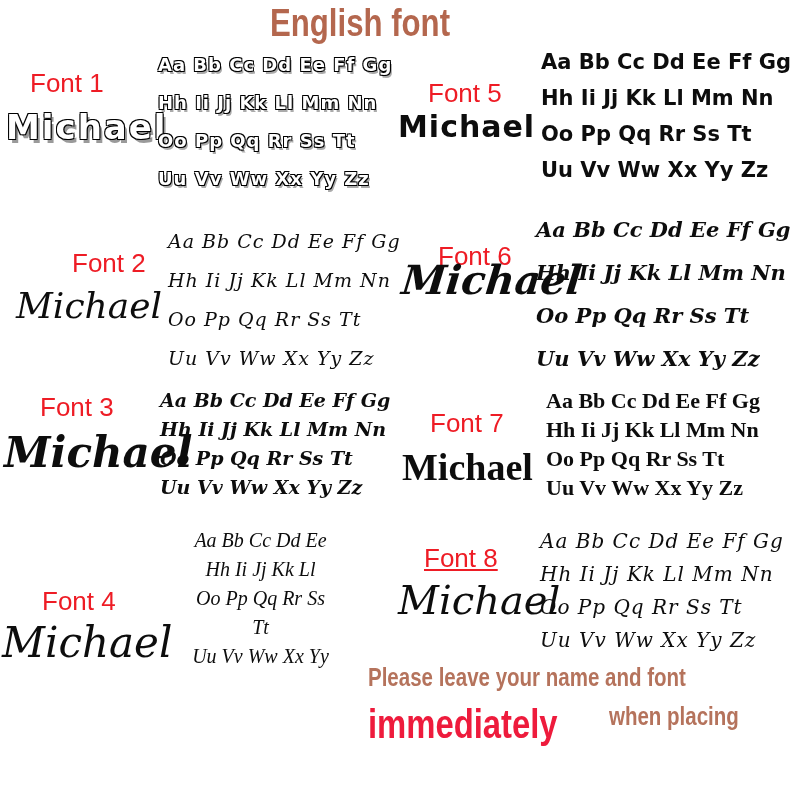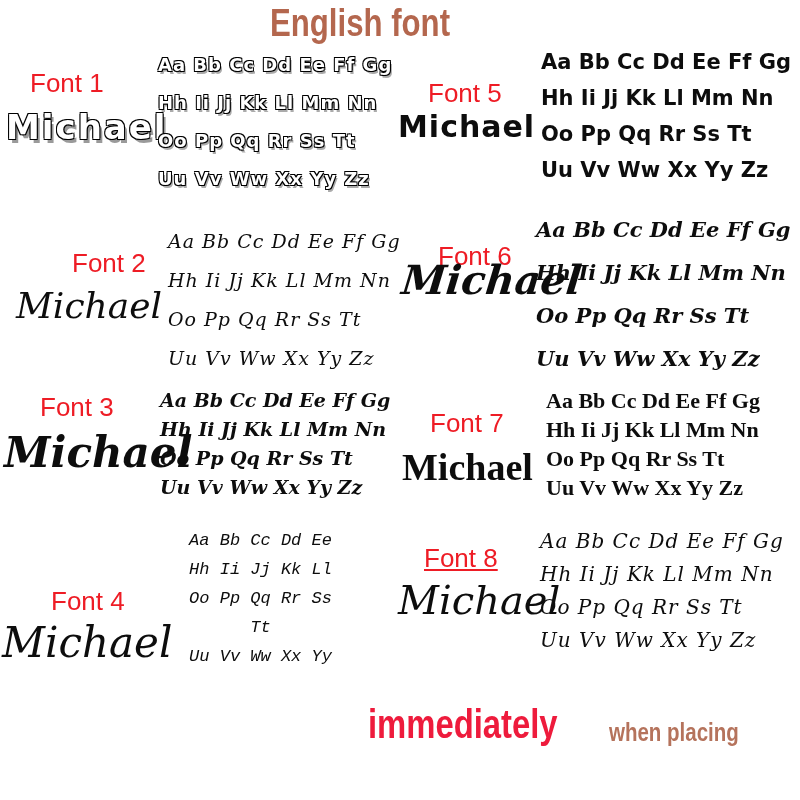"Aa Bb Cc Dd Ee" .a4 div { font-family: Liberation Mono, monospace -> Liberation Serif, serif; font-size: 17px -> 20px }
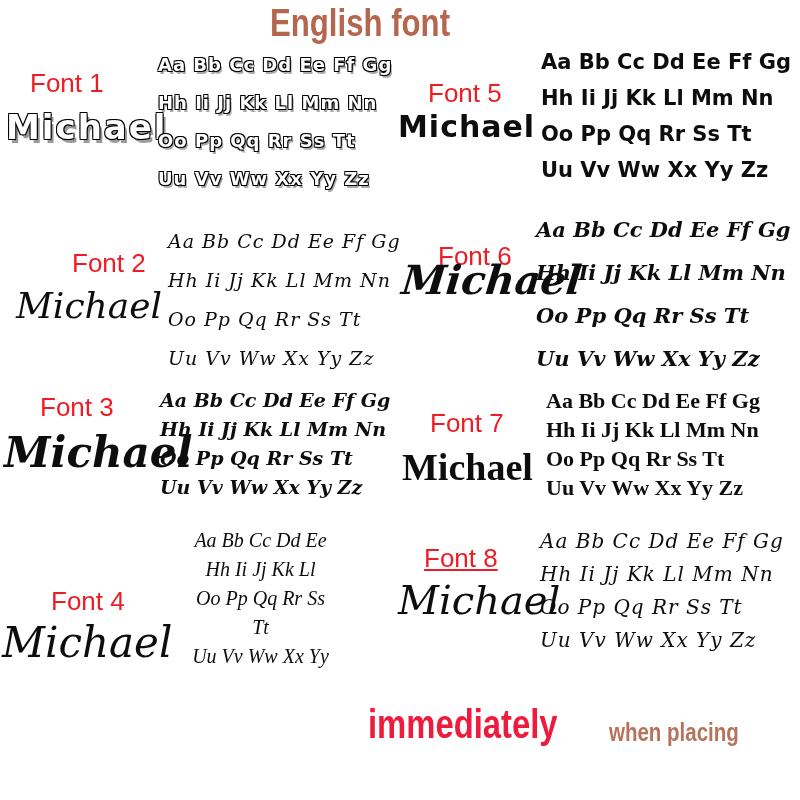"Font 4" div.font-label { left: 51px -> 42px }
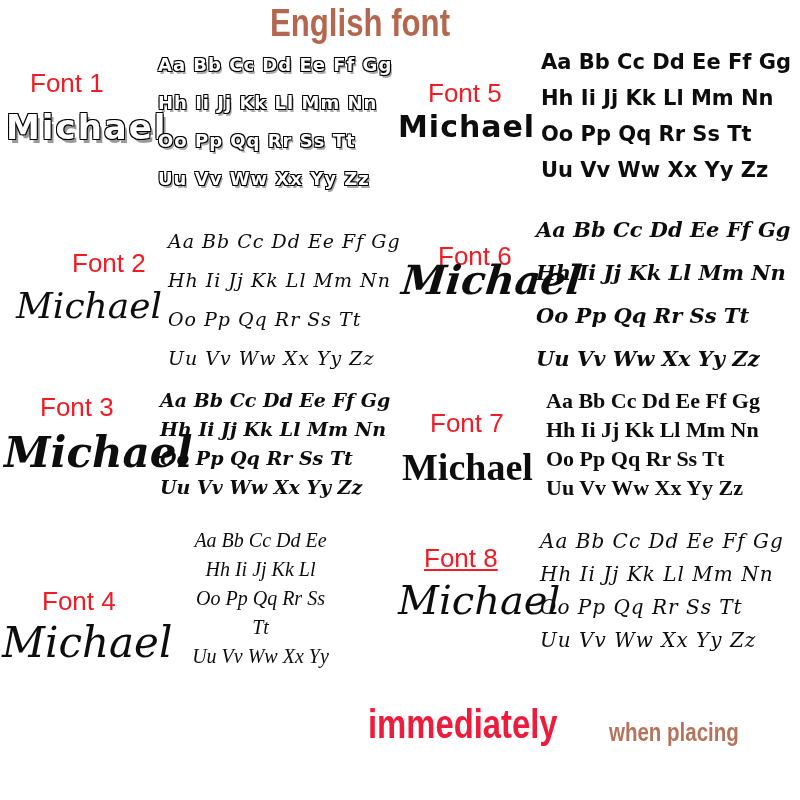"Please leave your name and" div.abs { html: none -> <div> <span>Please leave your name and font</span> </div> }
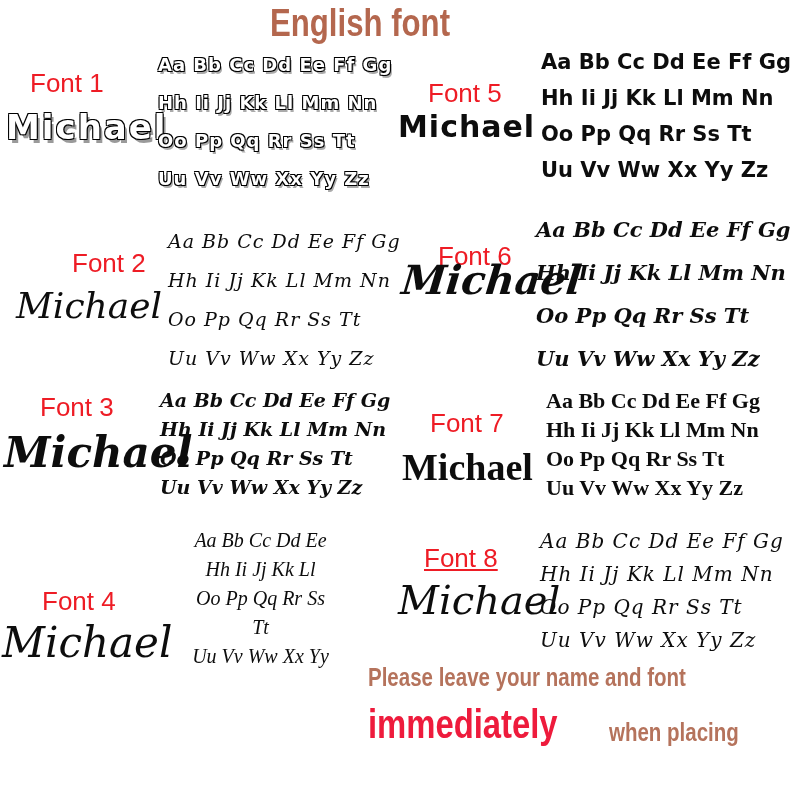"immediately" #note-line2-wrap .inner { align-items: flex-end -> flex-start }
